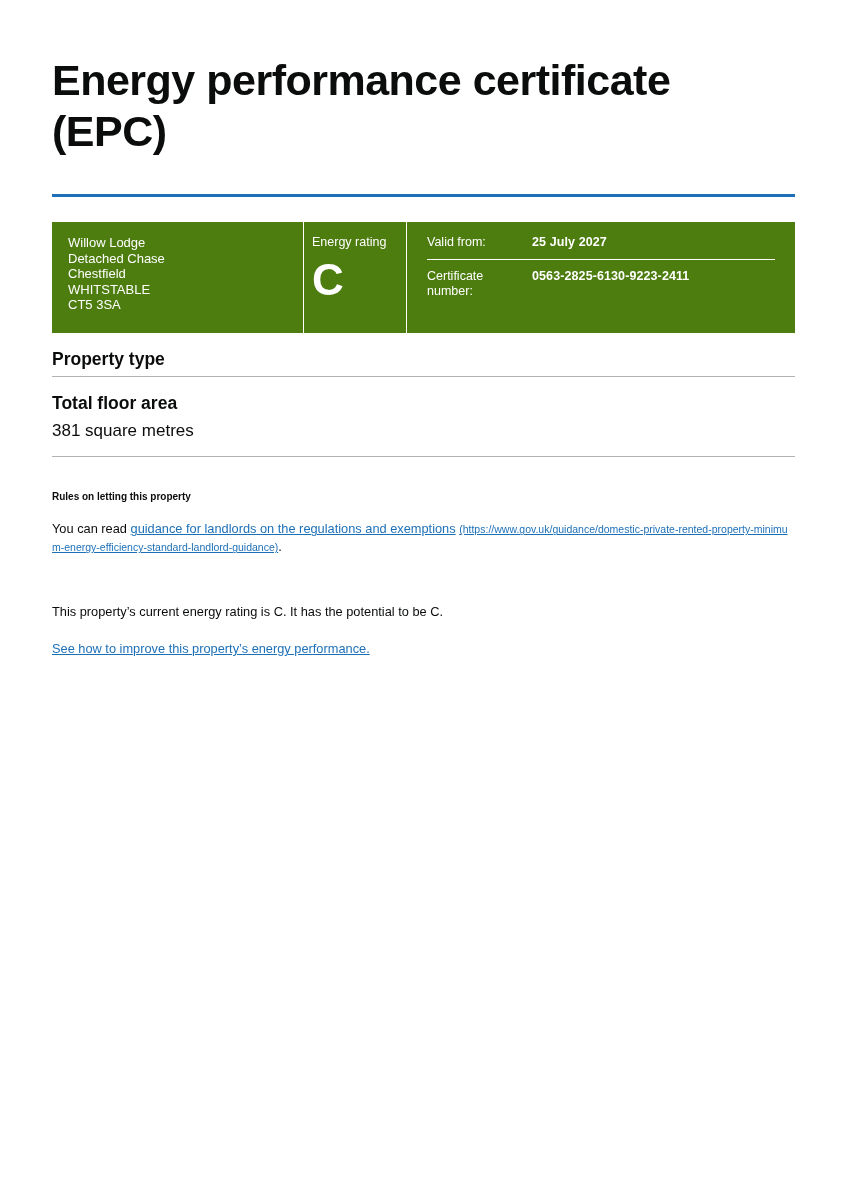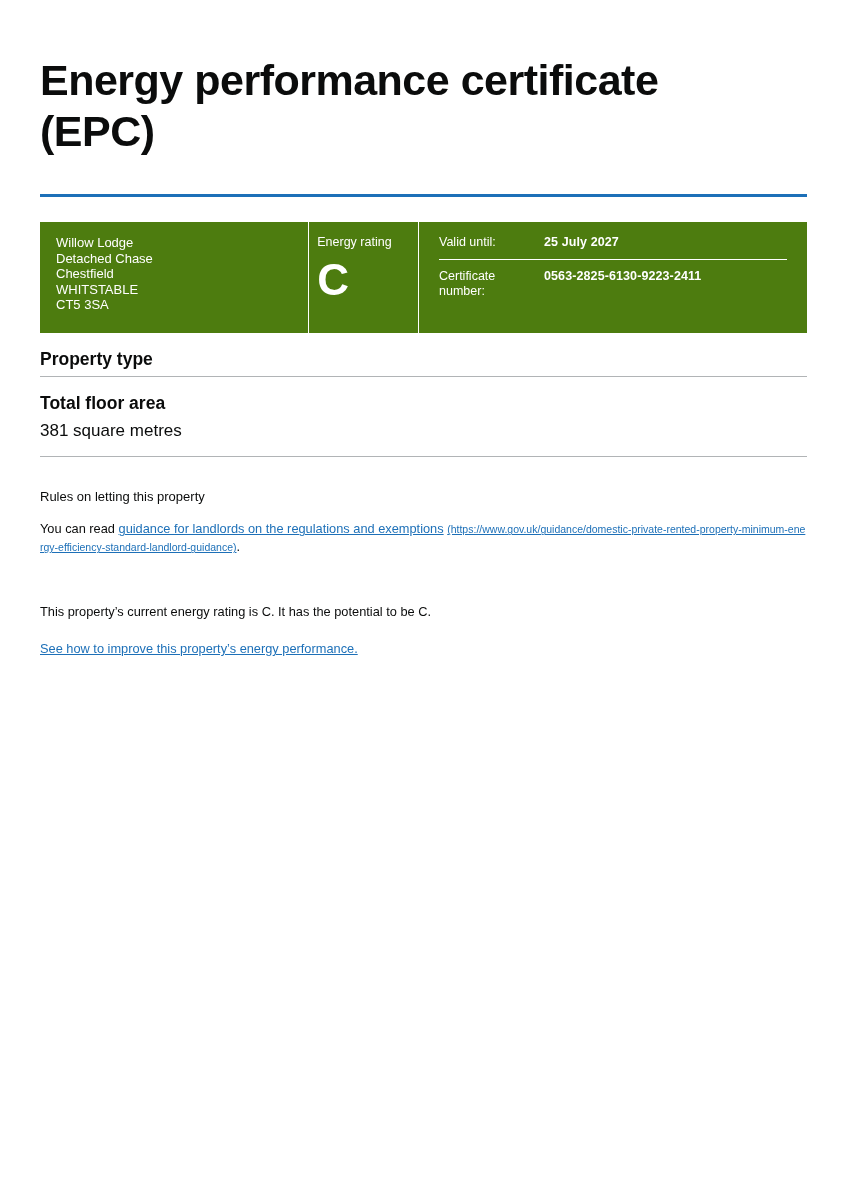"Energy performance certificate (EPC)" .page { padding: 0 40px -> 0 52px }
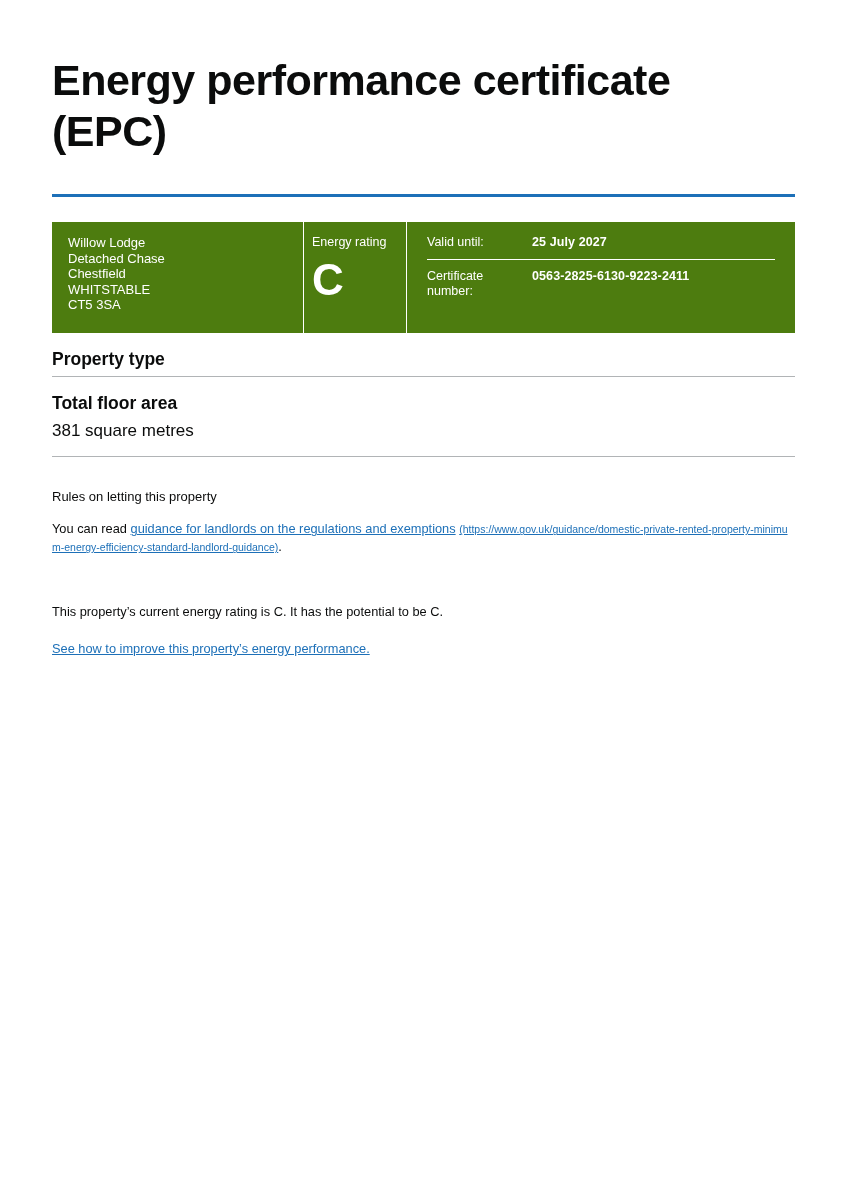"Valid until:" span.k { text: until -> from }
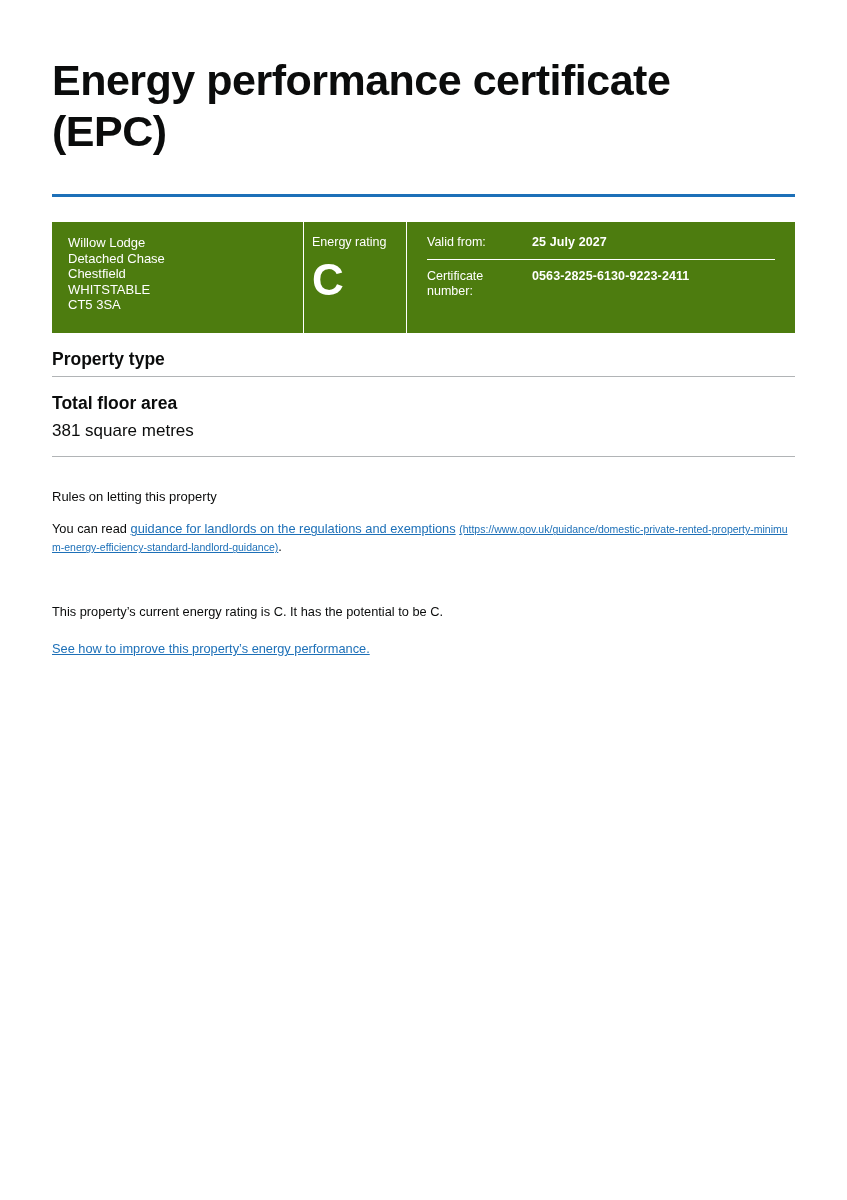"Rules on letting this property" .section h3 { font-size: 13px -> 10px; font-weight: normal -> bold }
